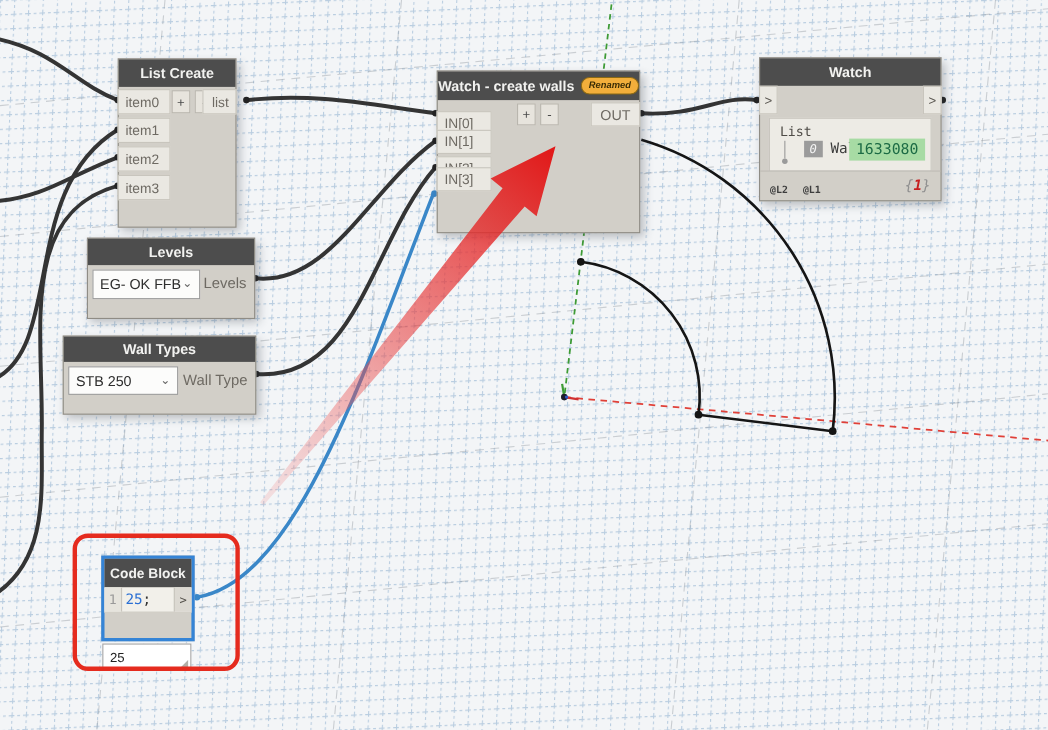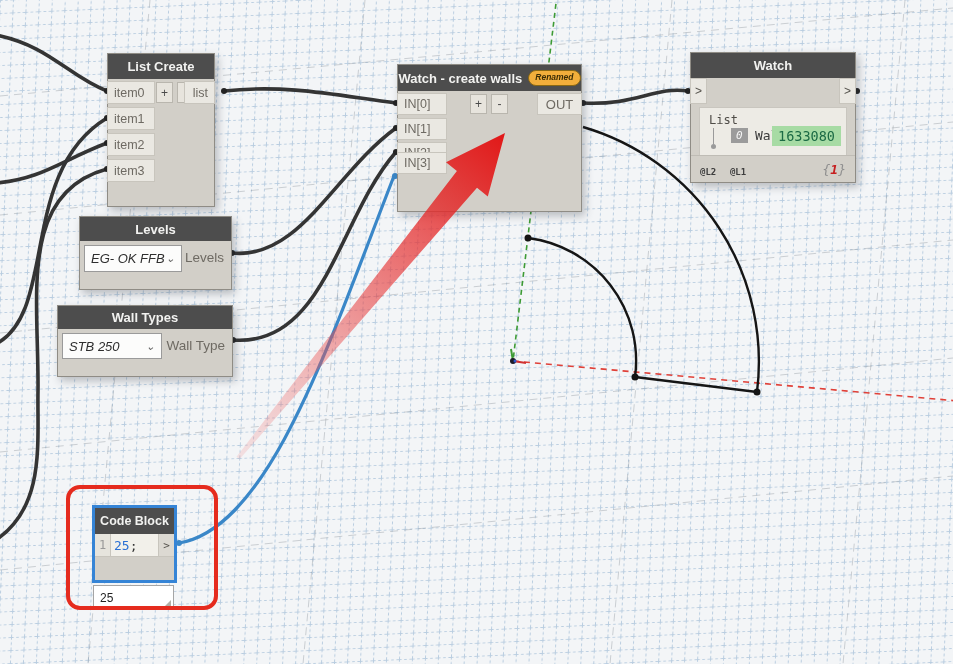"IN[0]" div.chip { top: 2px -> 10px }
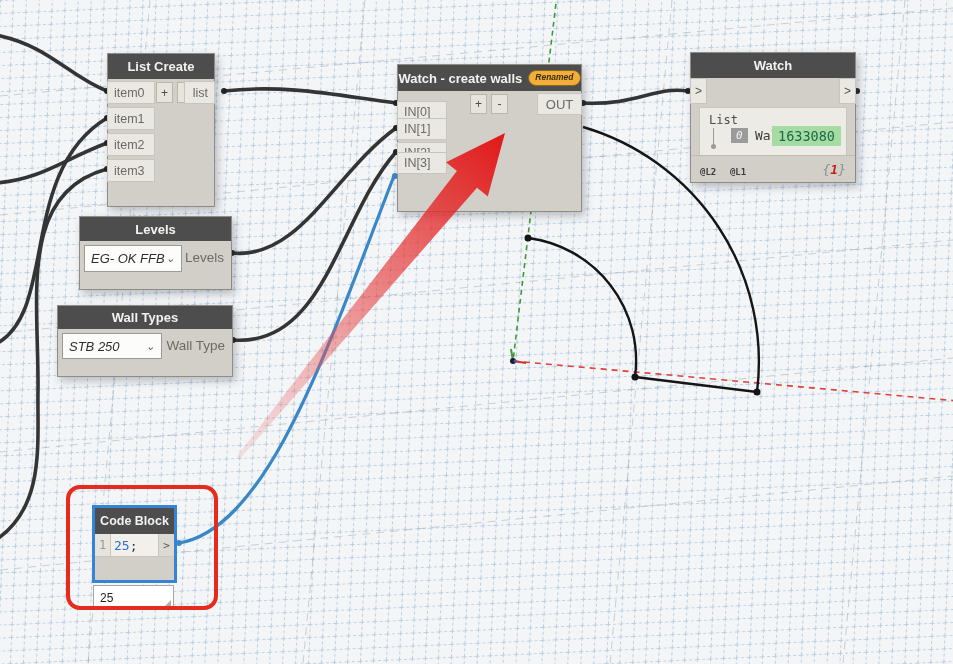"EG- OK FFB" .dropdown { font-style: italic -> none }
